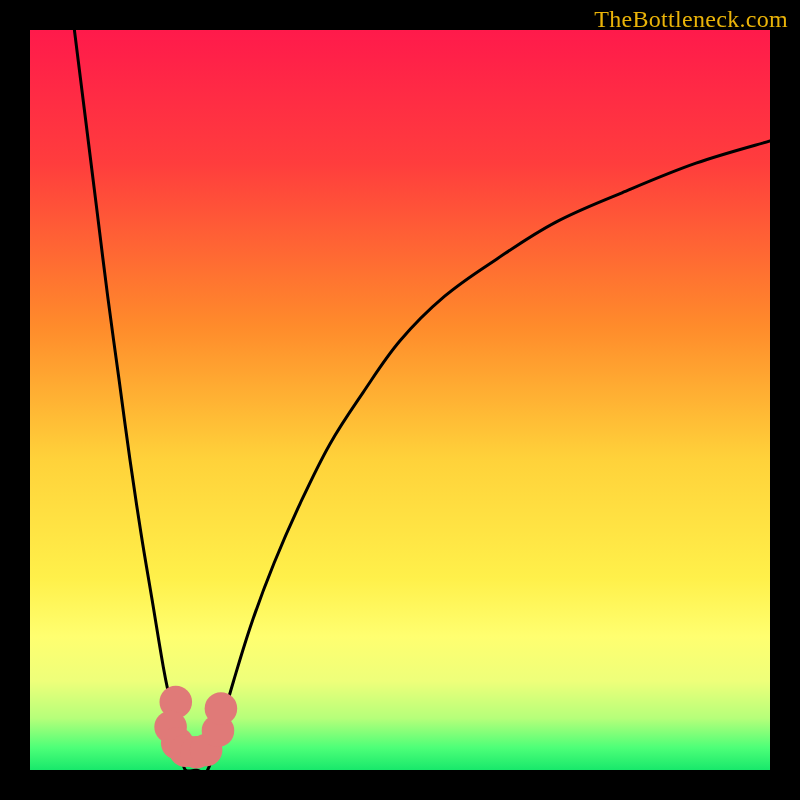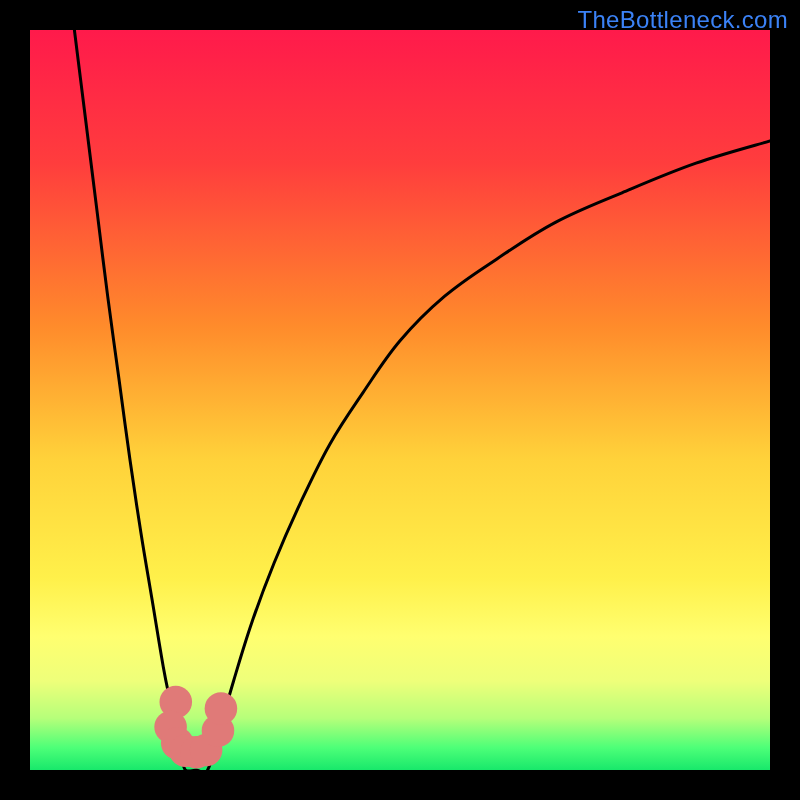"TheBottleneck.com" .watermark { color: #3b82f6 -> #eab308; font-family: Liberation Sans, sans-serif -> Liberation Serif, serif }
